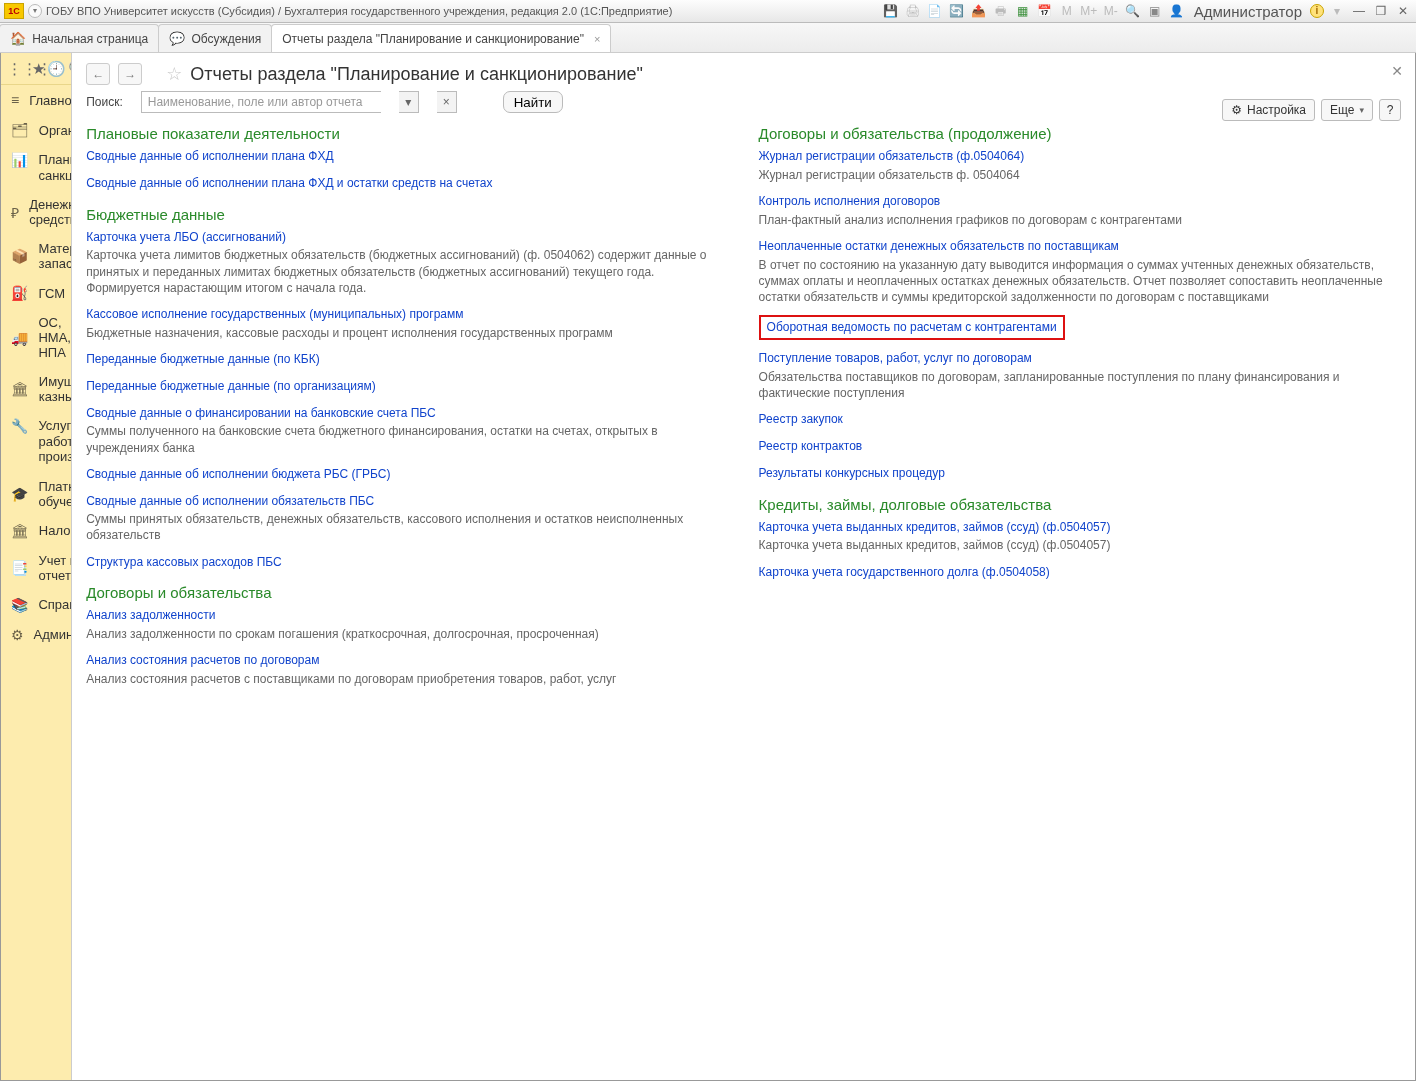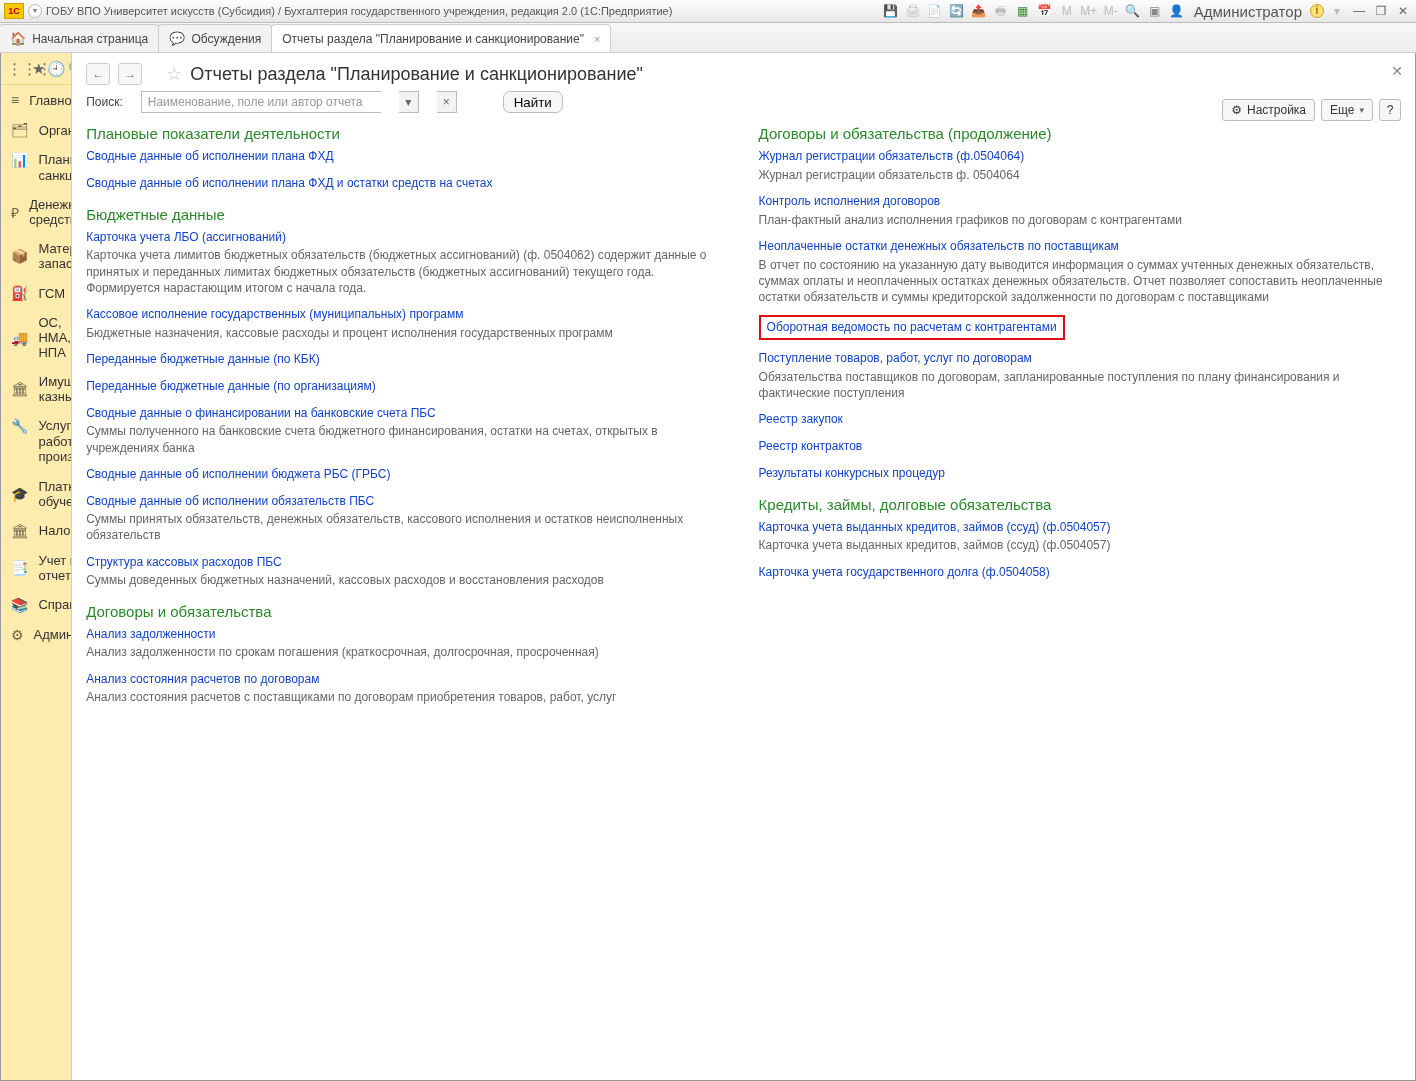"Суммы доведенных бюджетных назначений," div.report-desc { html: <div>Суммы доведенных бюджетных назначений, кассовых расходов и восстановления расходов</div> -> none }
